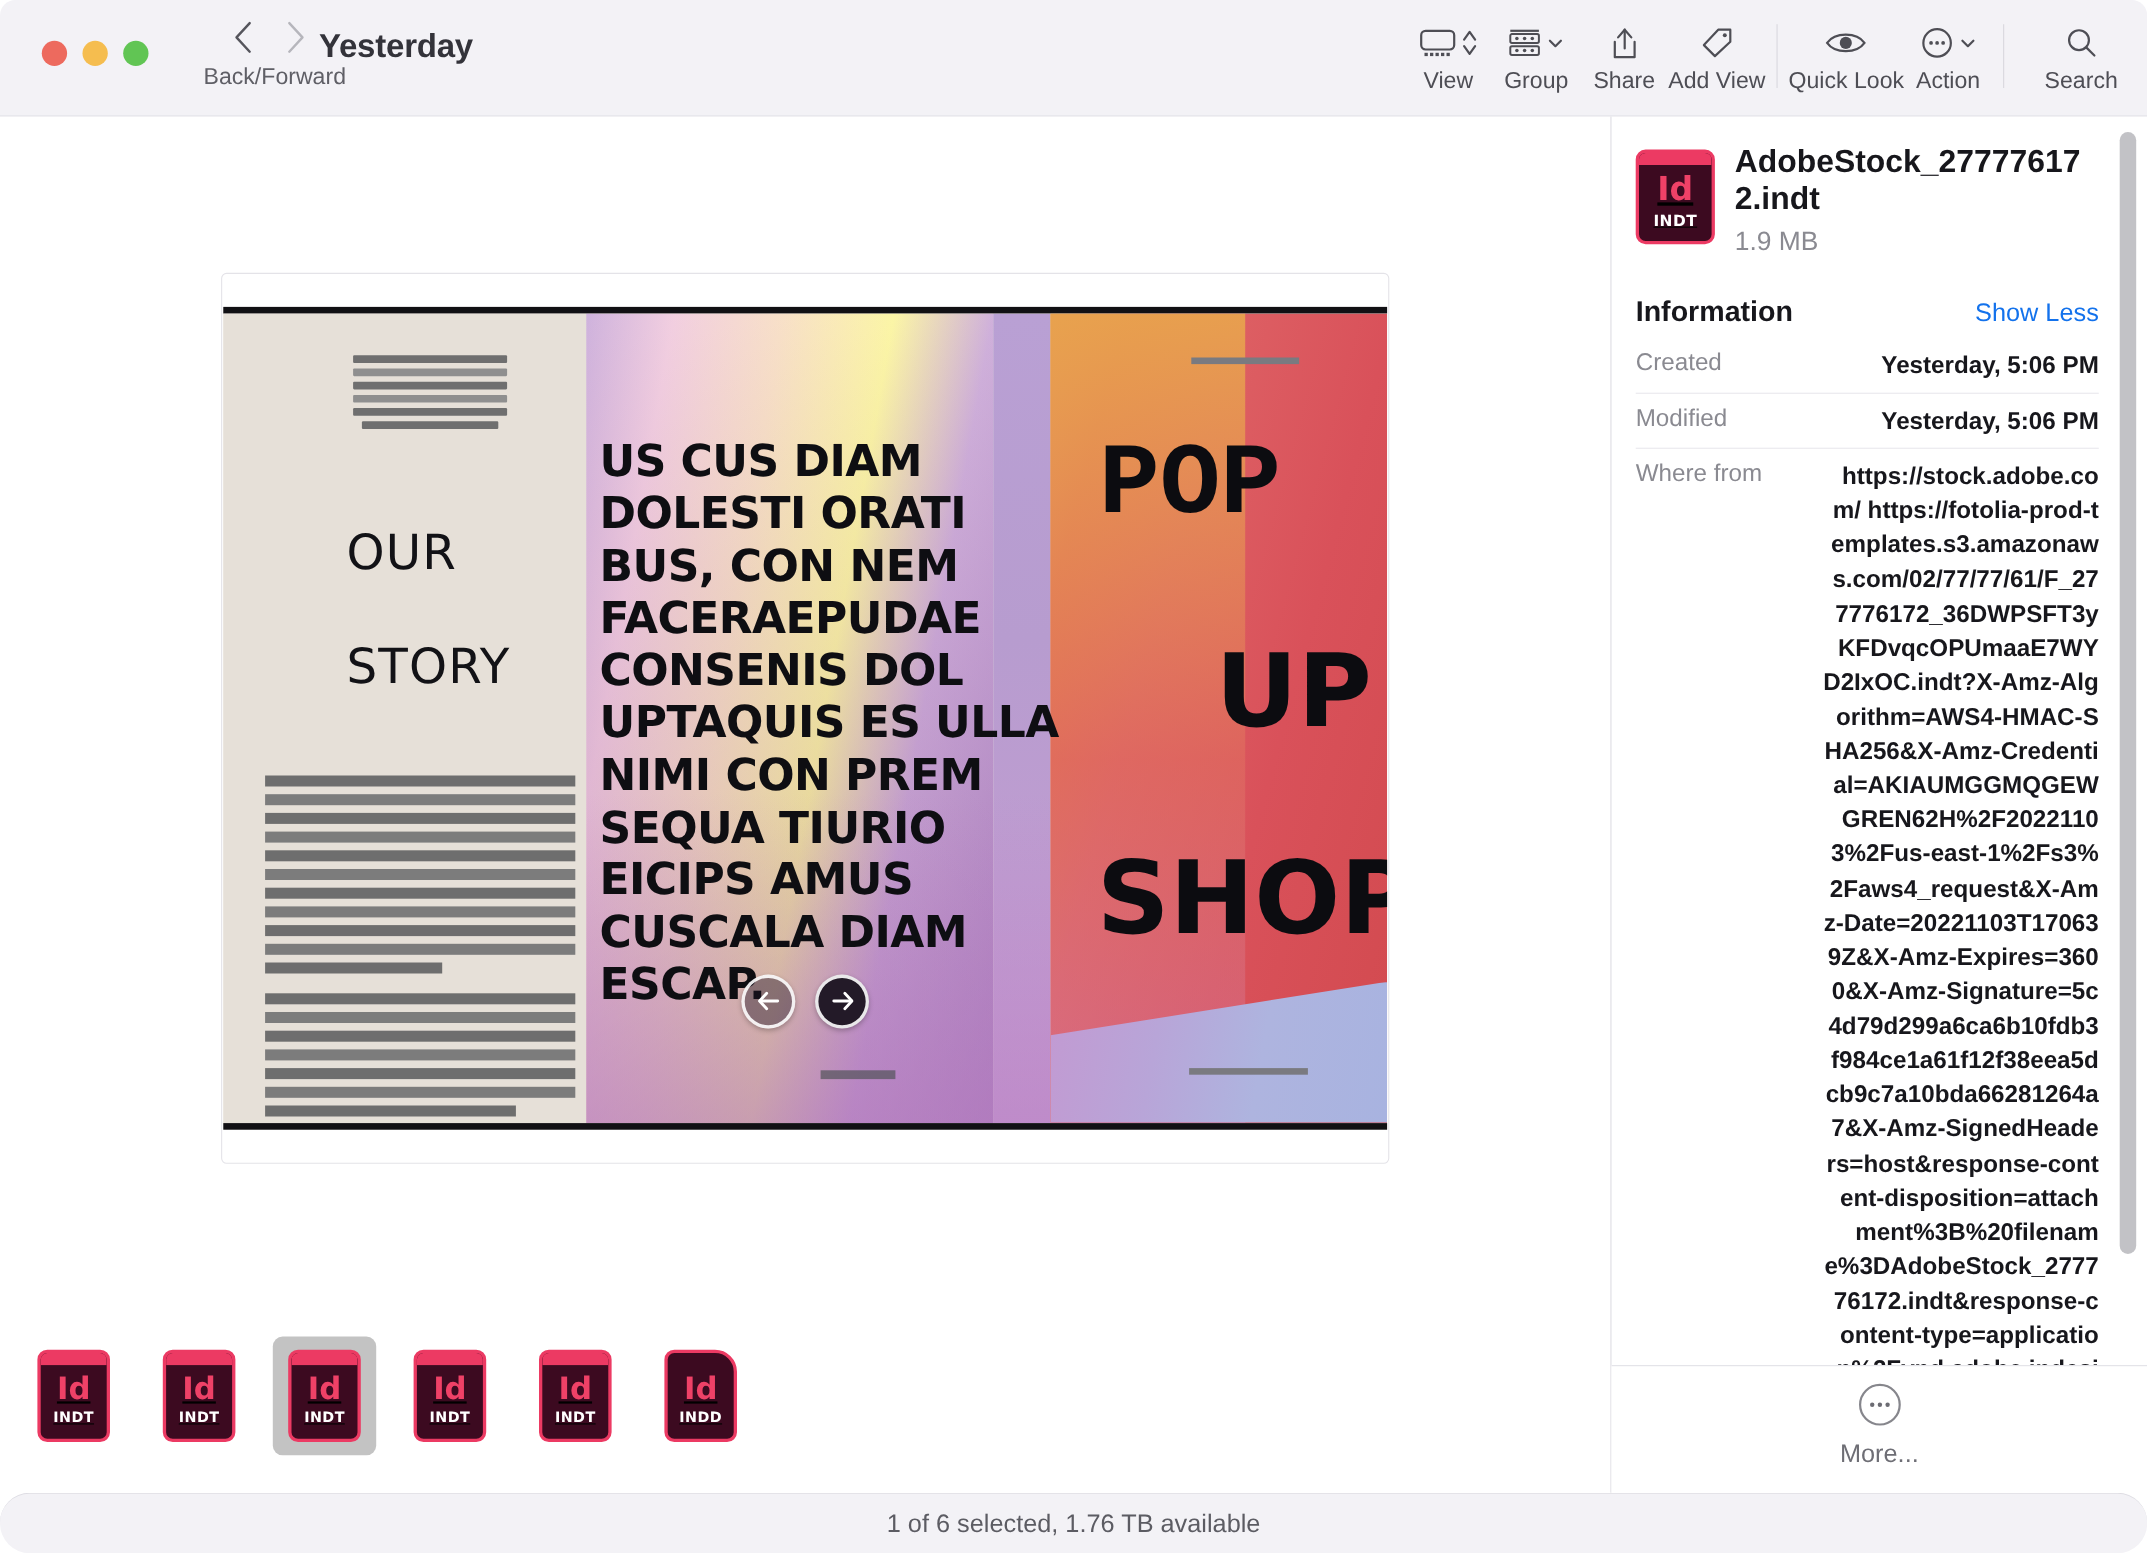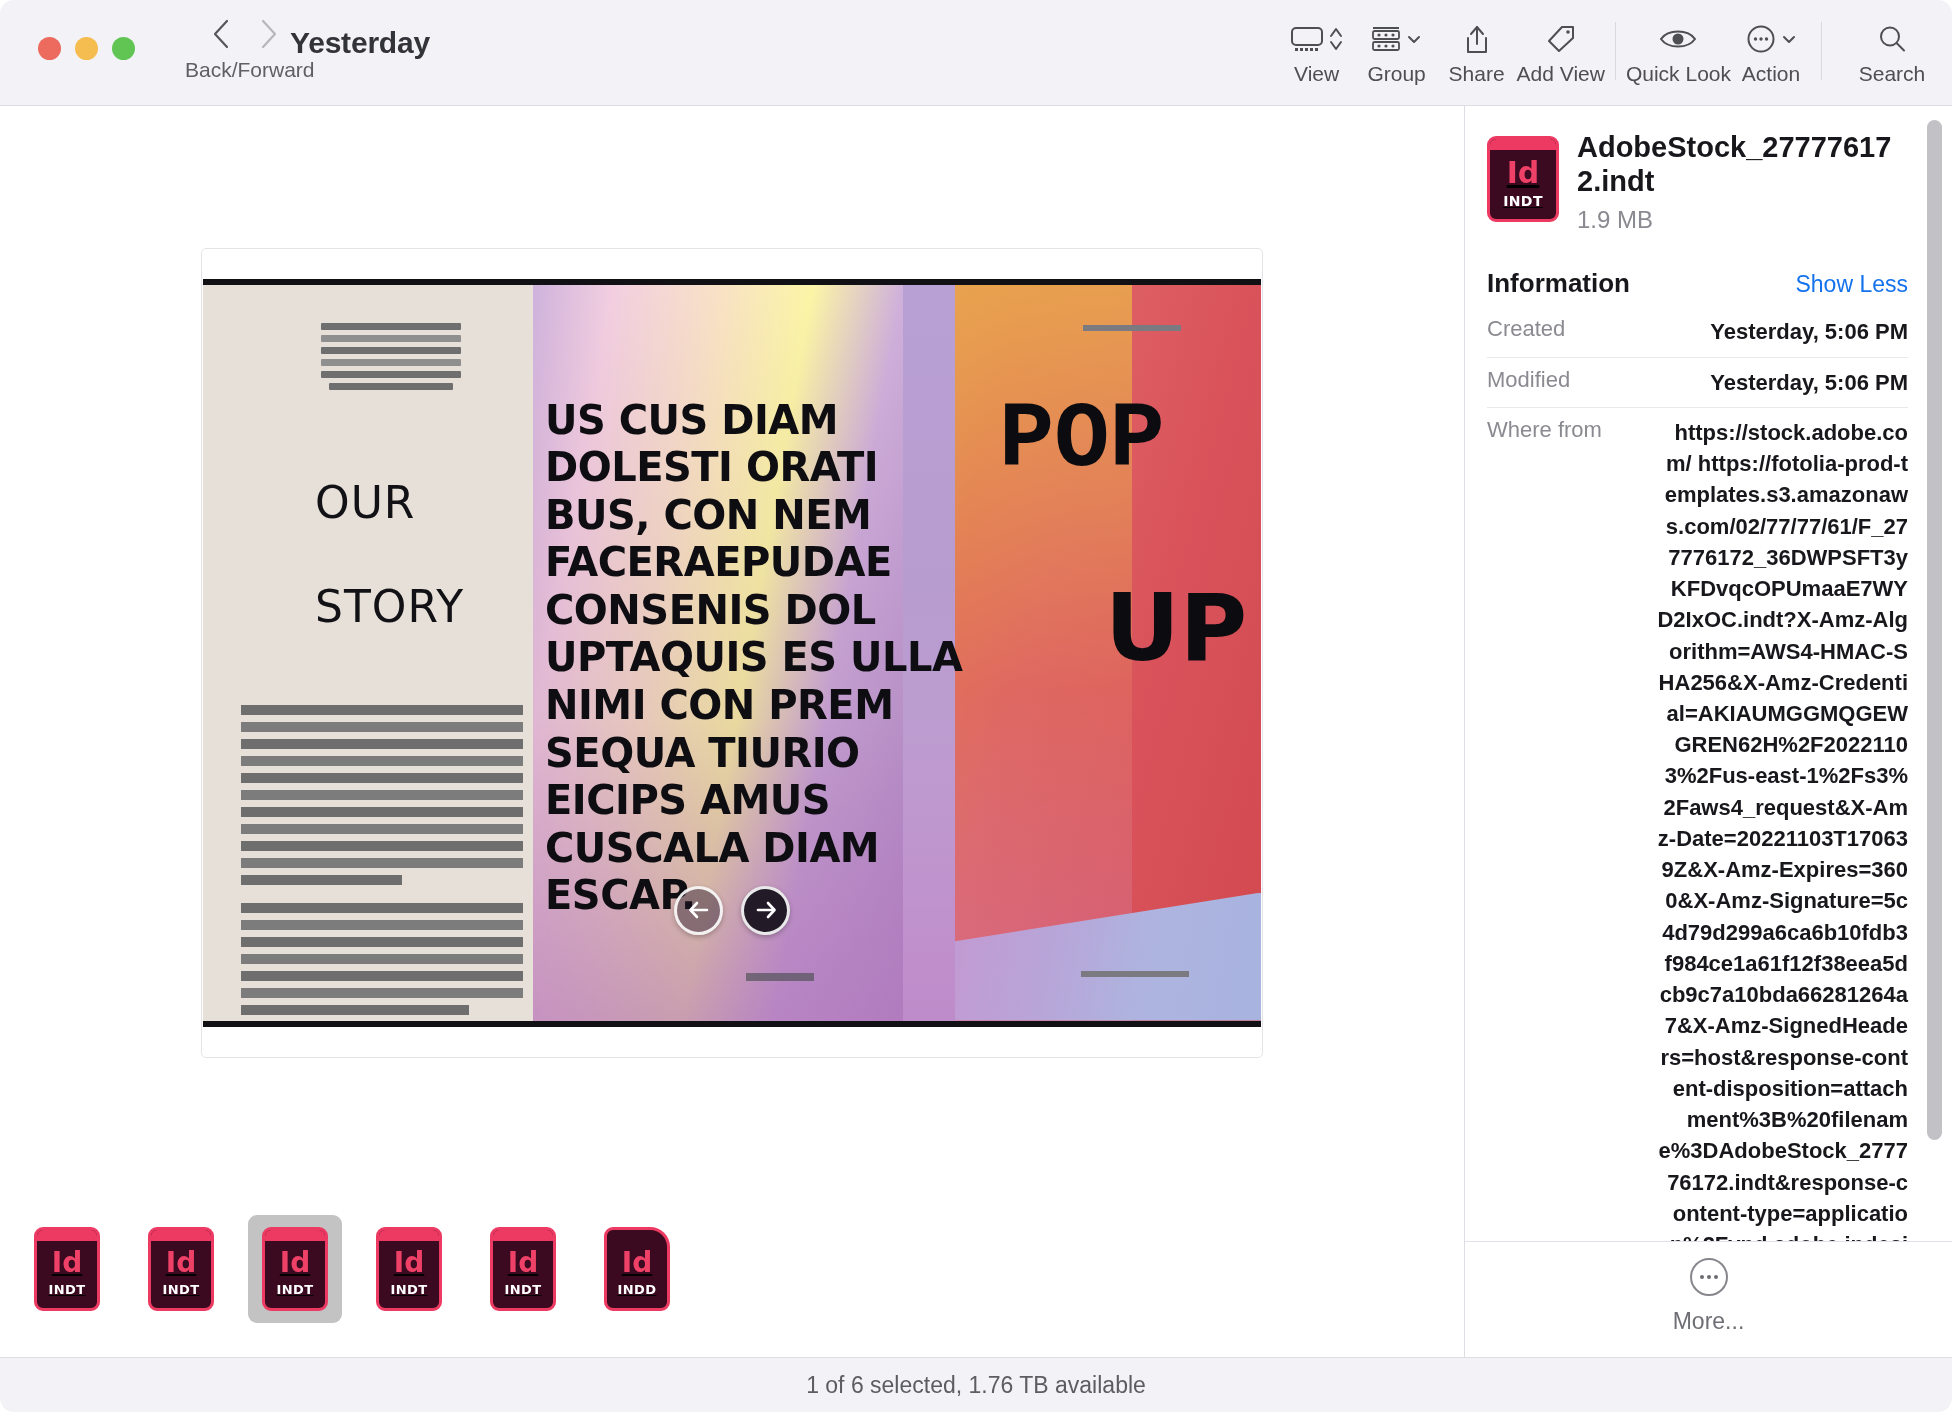"SHOP" div.w3 { html: none -> <div>SHOP</div> }
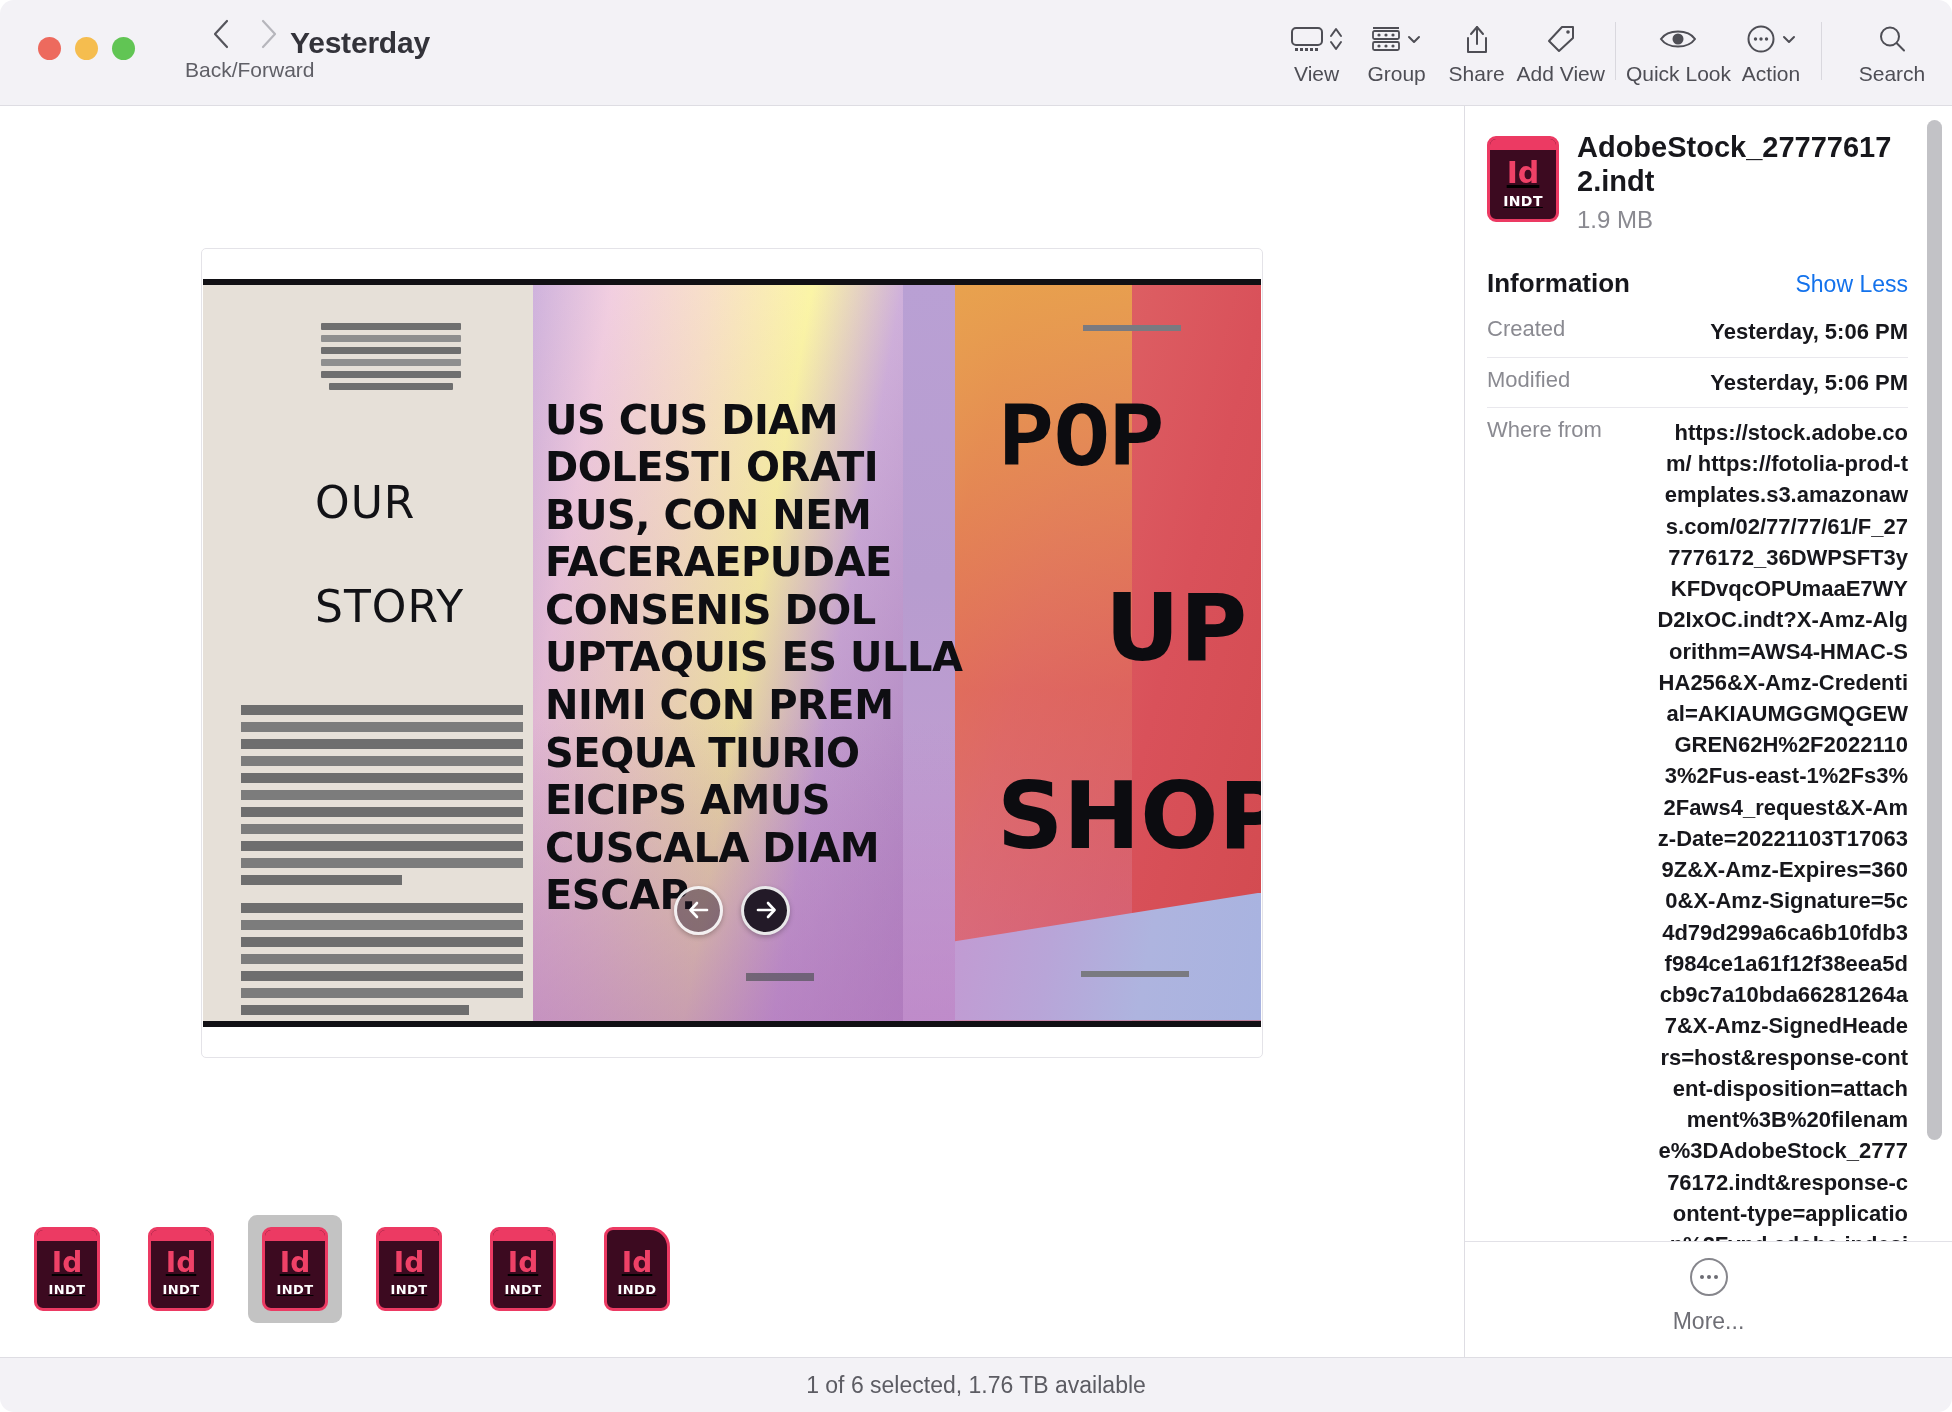"1 of 6 selected, 1.76" .statusbar { border-radius: none -> 27px }
